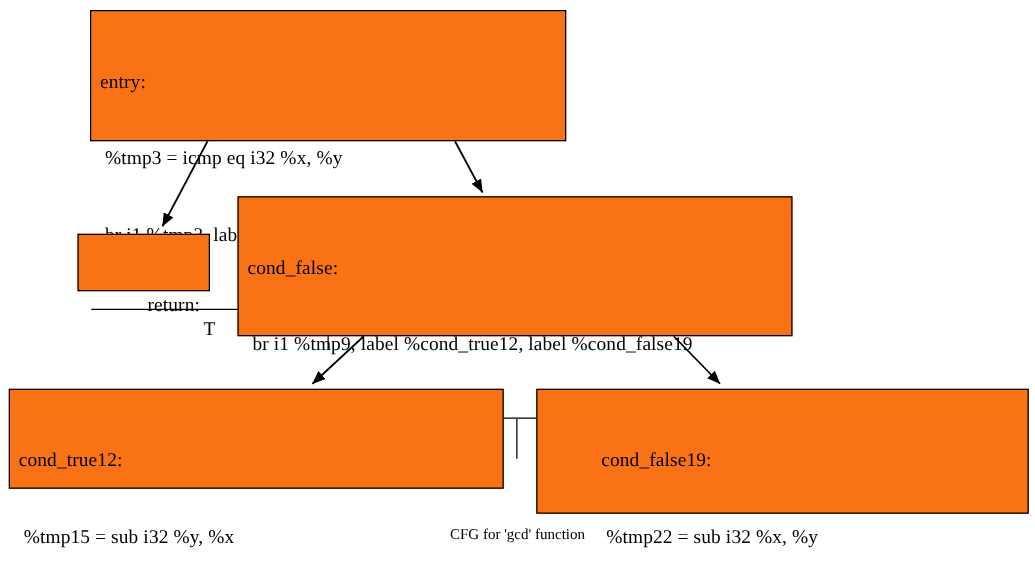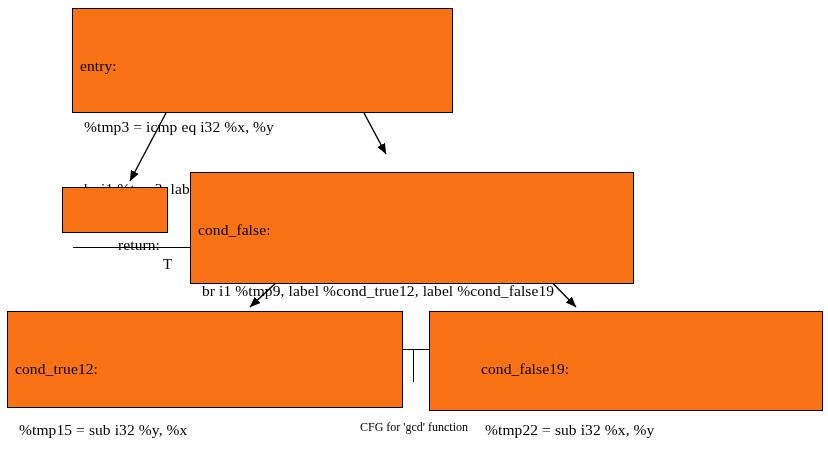"cond_false:" #node-cond-false { top: 172px -> 157px }
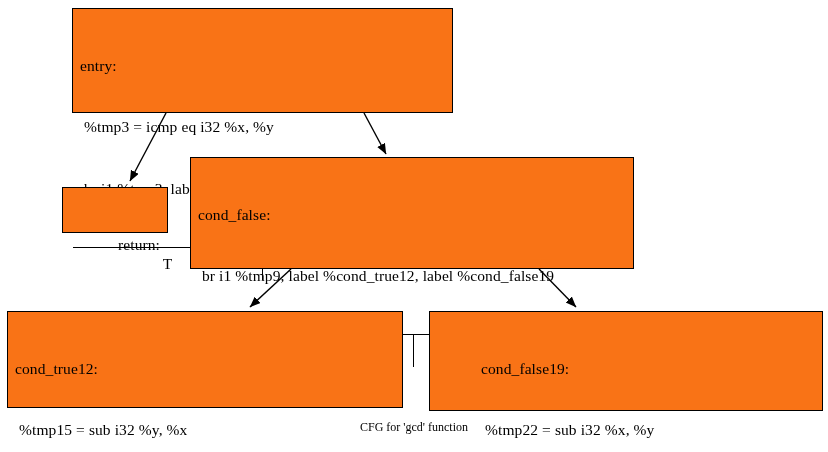"cond_true12:" #node-cond-true12 { height: 97px -> 80px }
